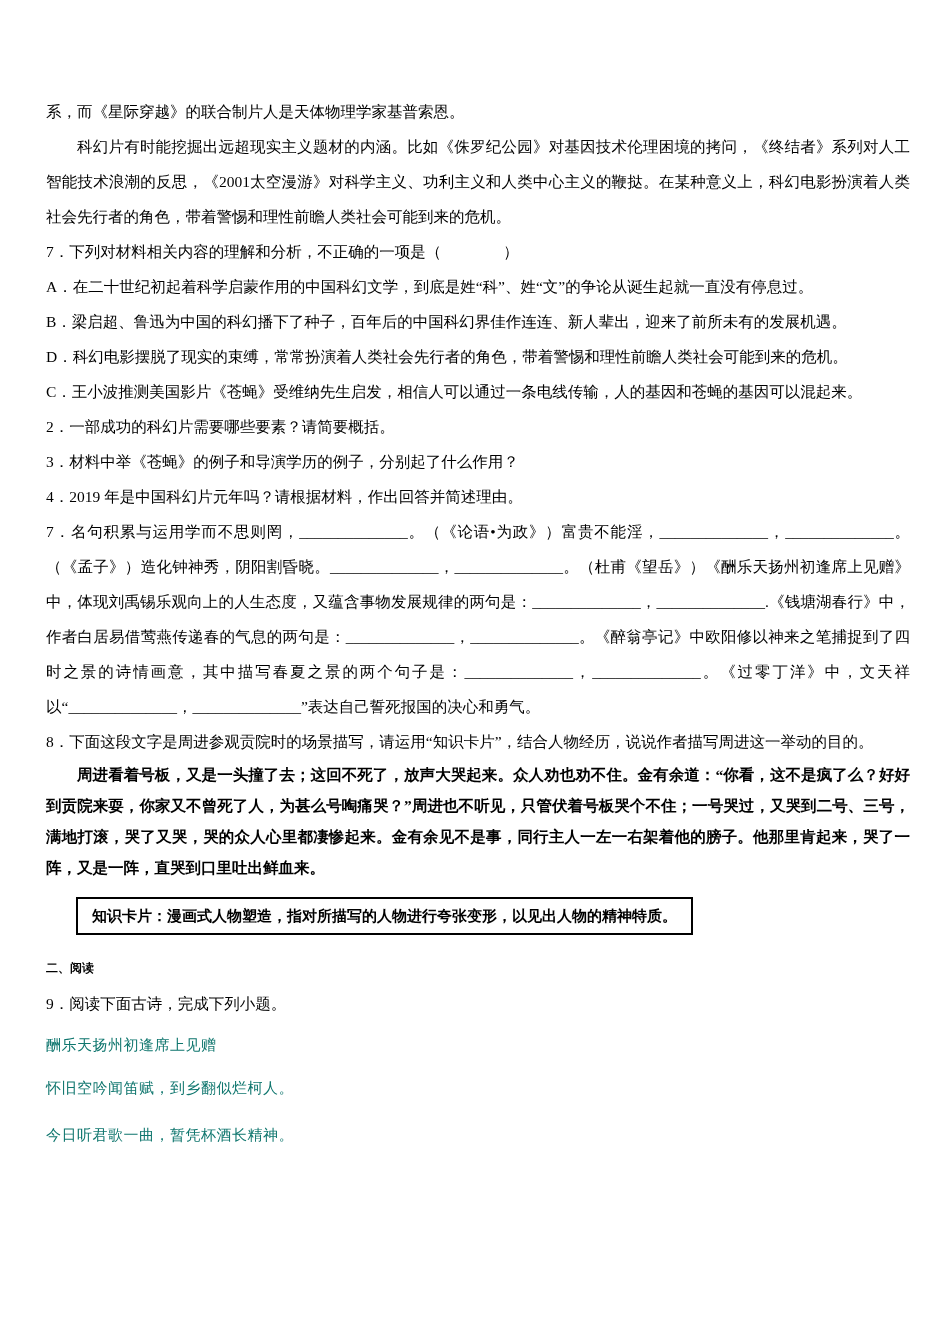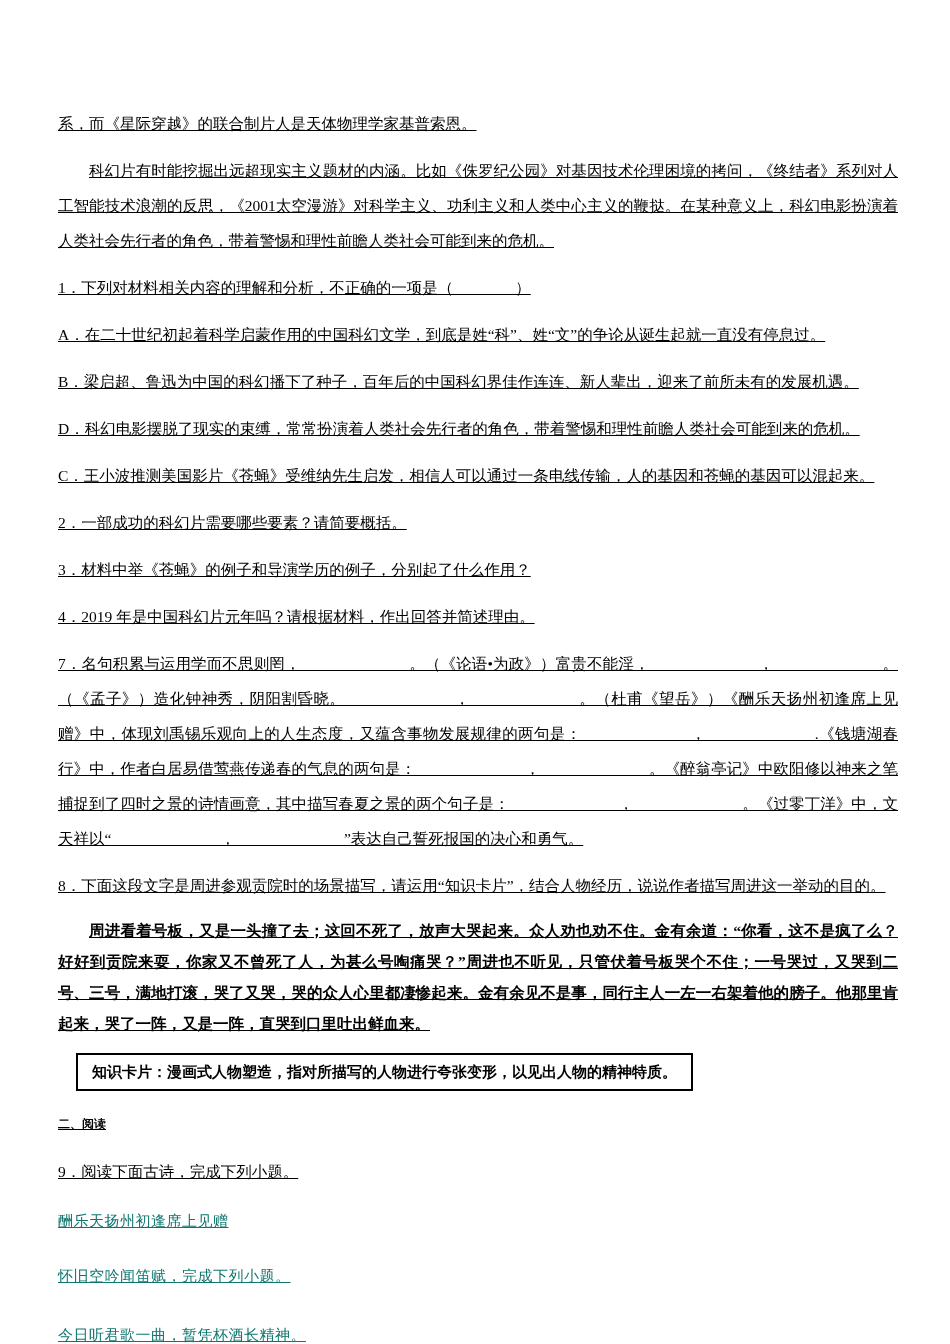"系，而《星际穿越》的联合制片人是天体物理学家基普索恩。" .page p { margin: 12px -> 0; text-decoration: underline -> none }
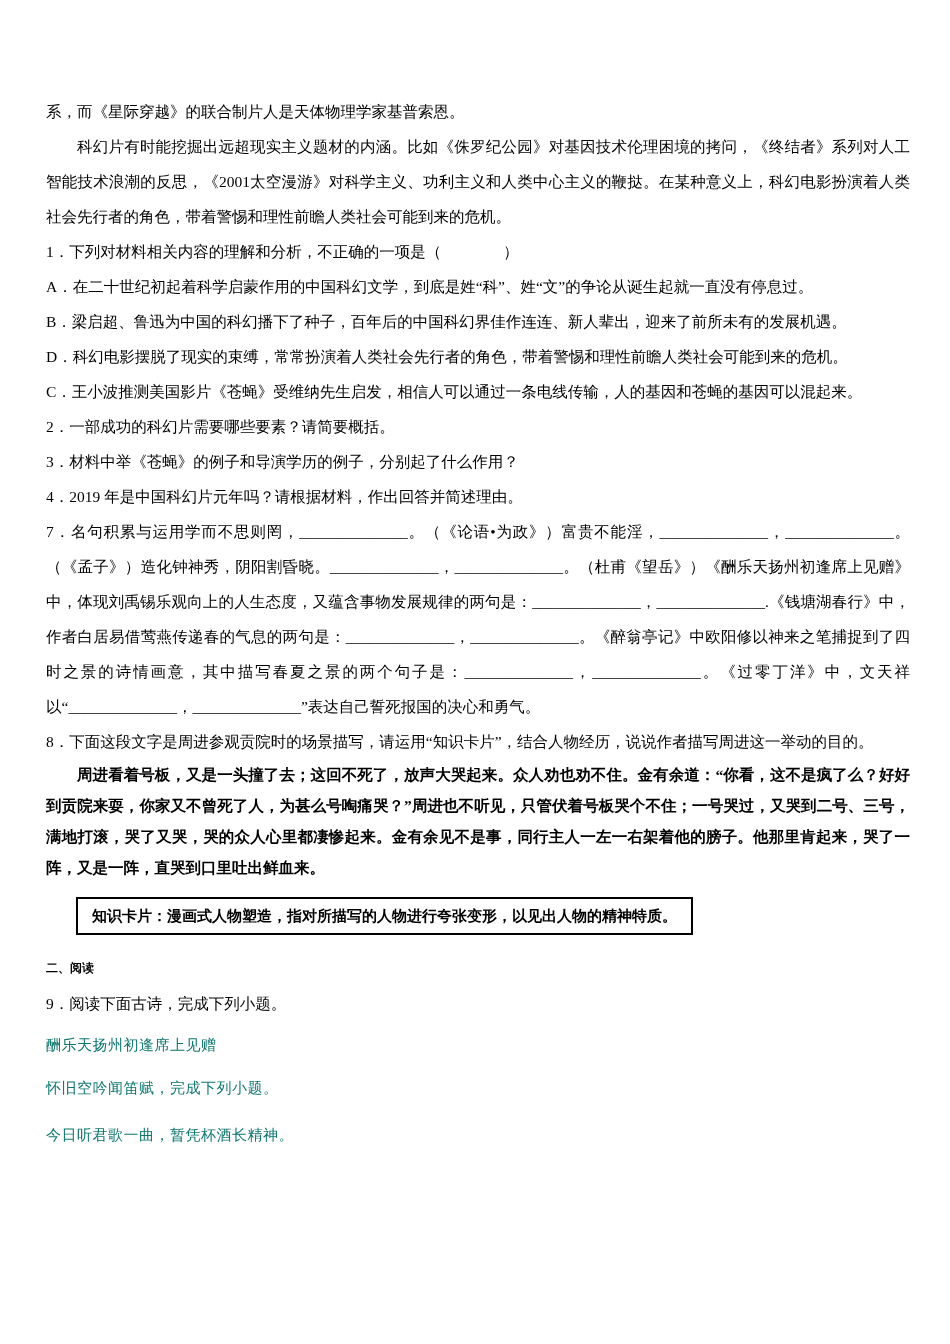"1．下列对材料相关内容的理解和分析，不正确的一项是（ ）" p { text: 1 -> 7 }
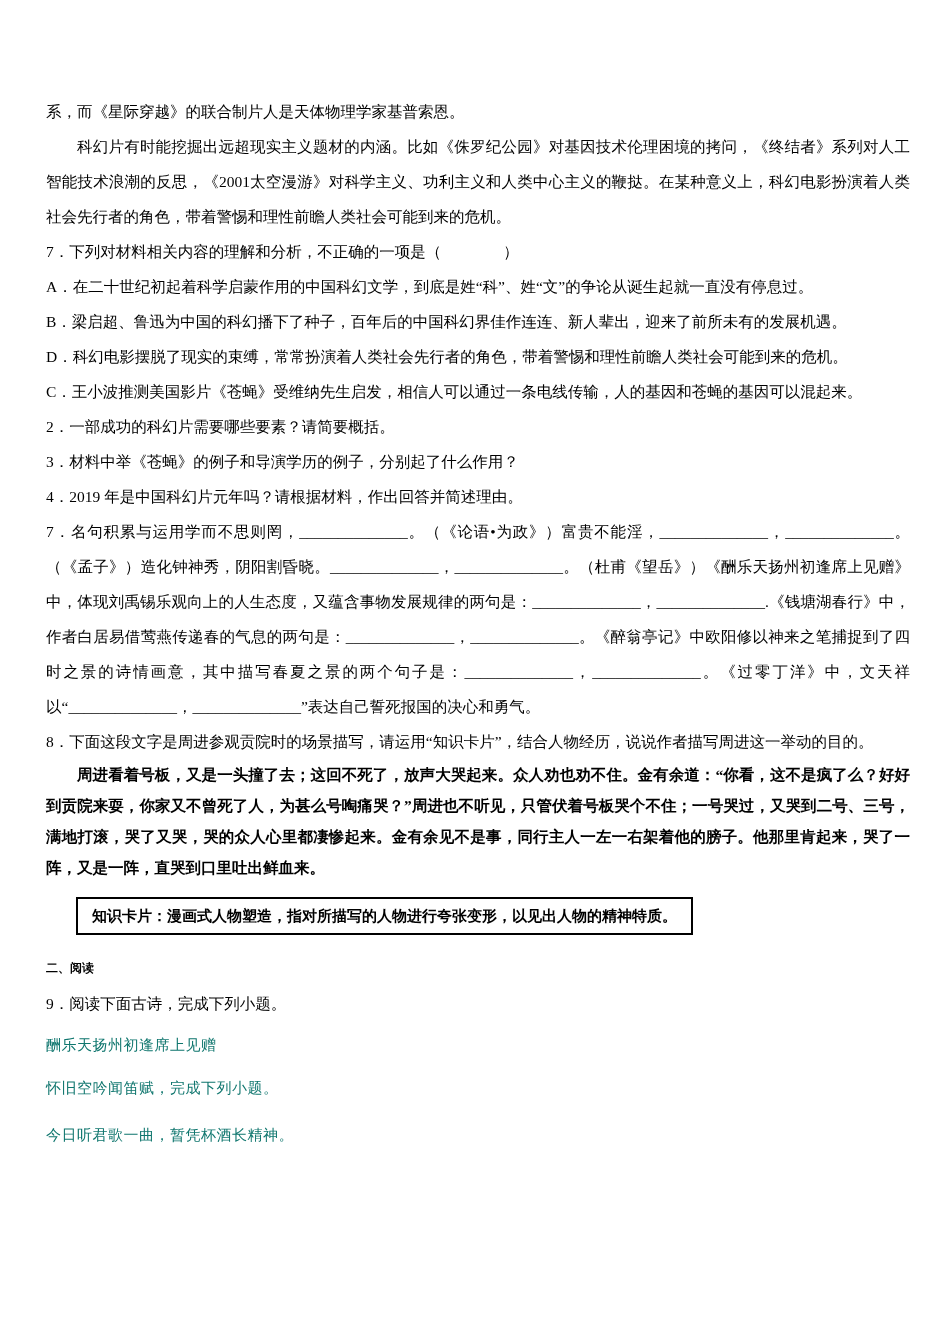"怀旧空吟闻笛赋，完成下列小题。" p { text: 完成下列小题 -> 到乡翻似烂柯人 }
